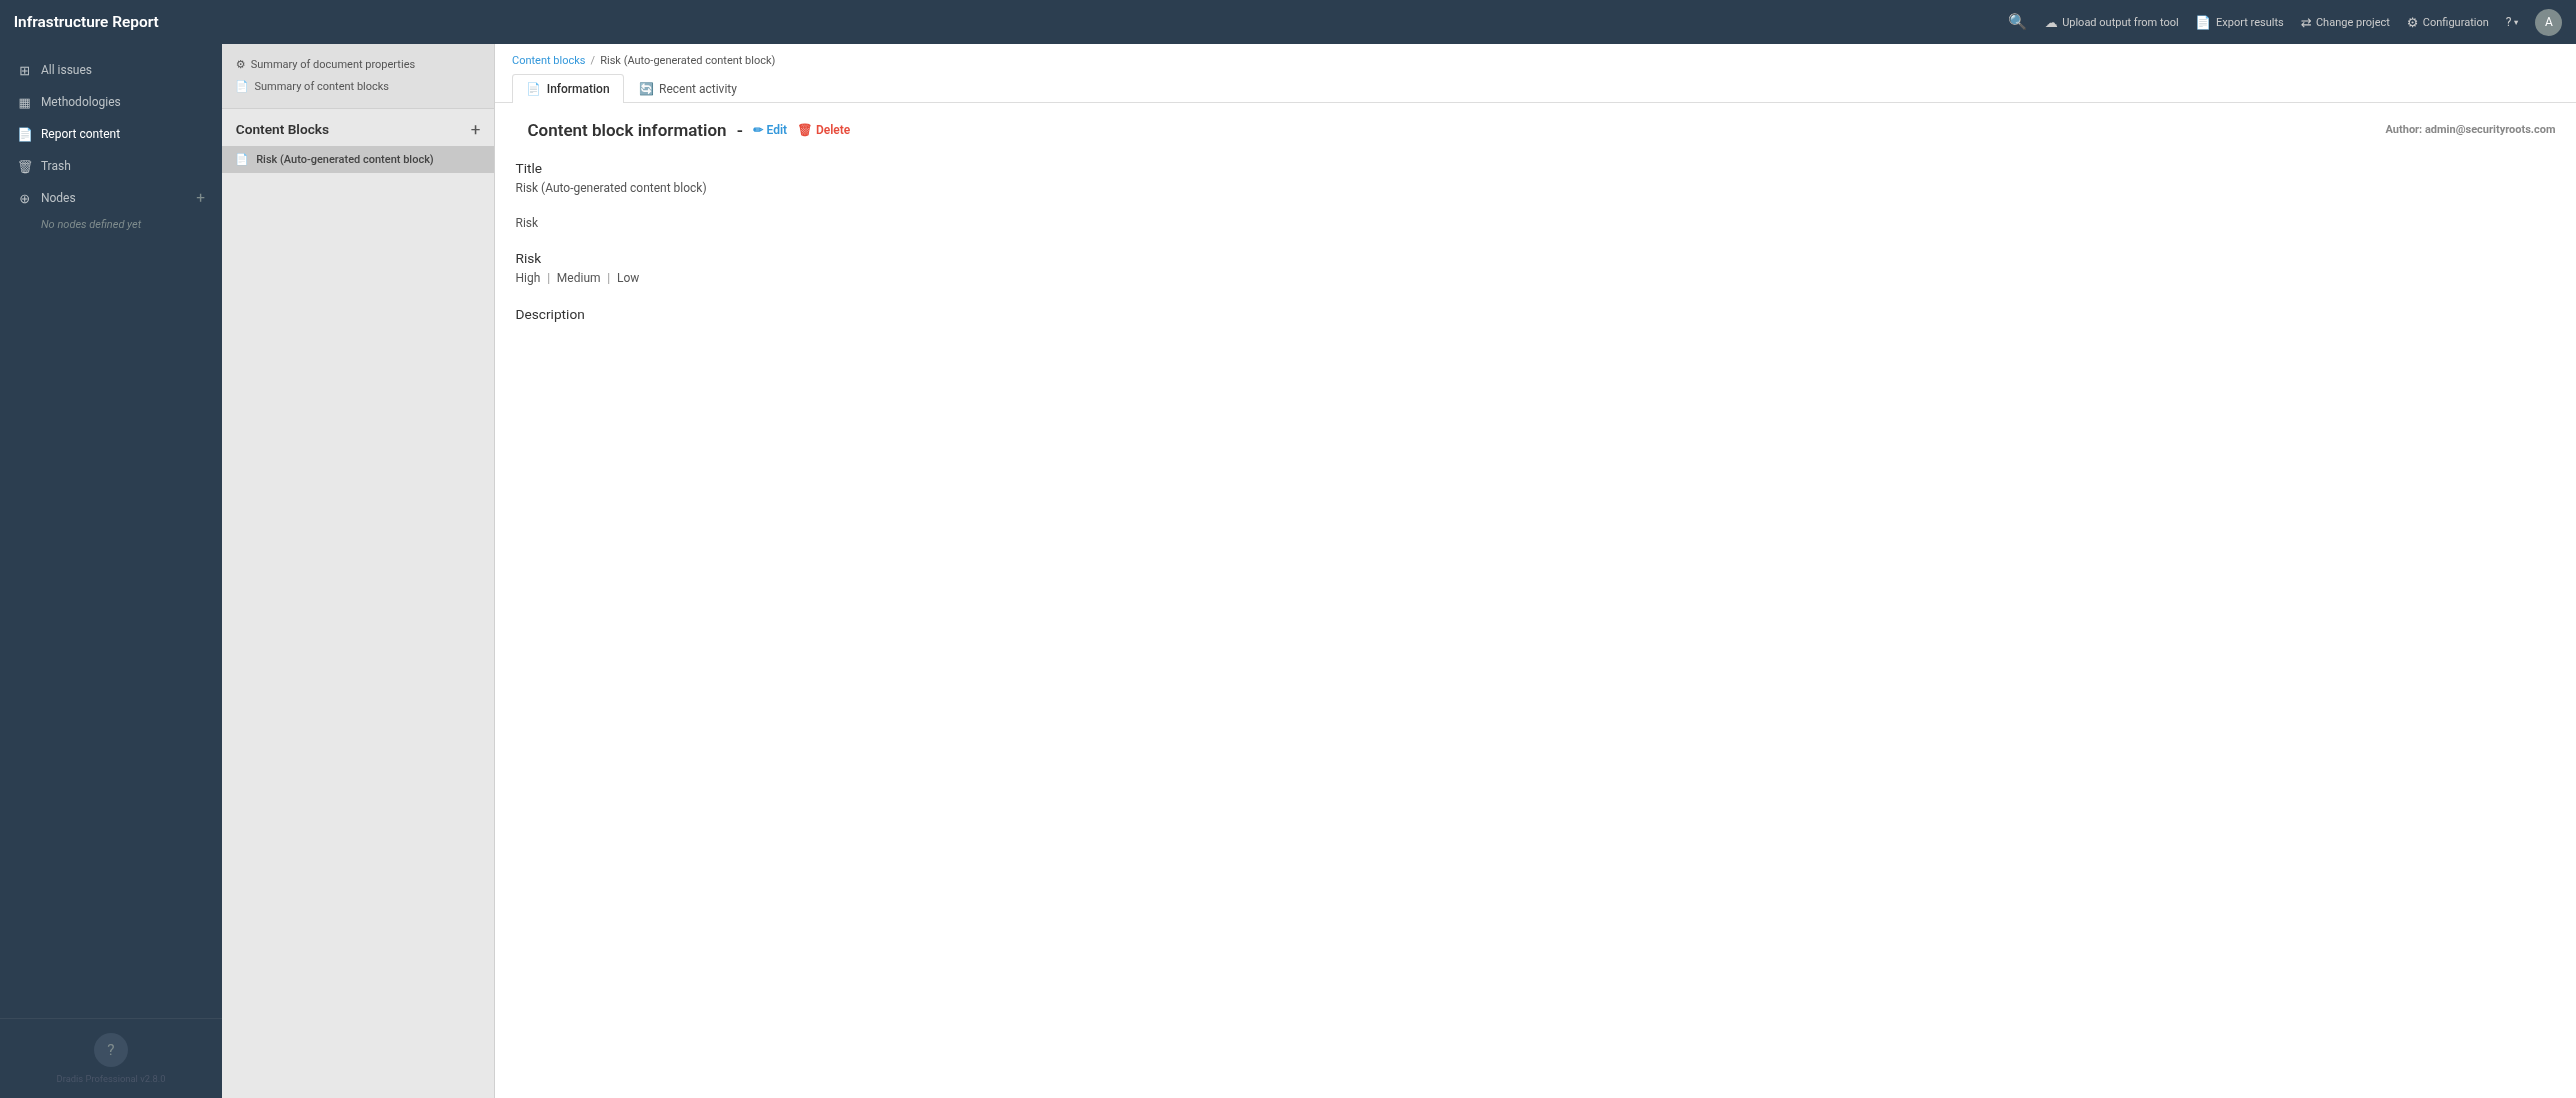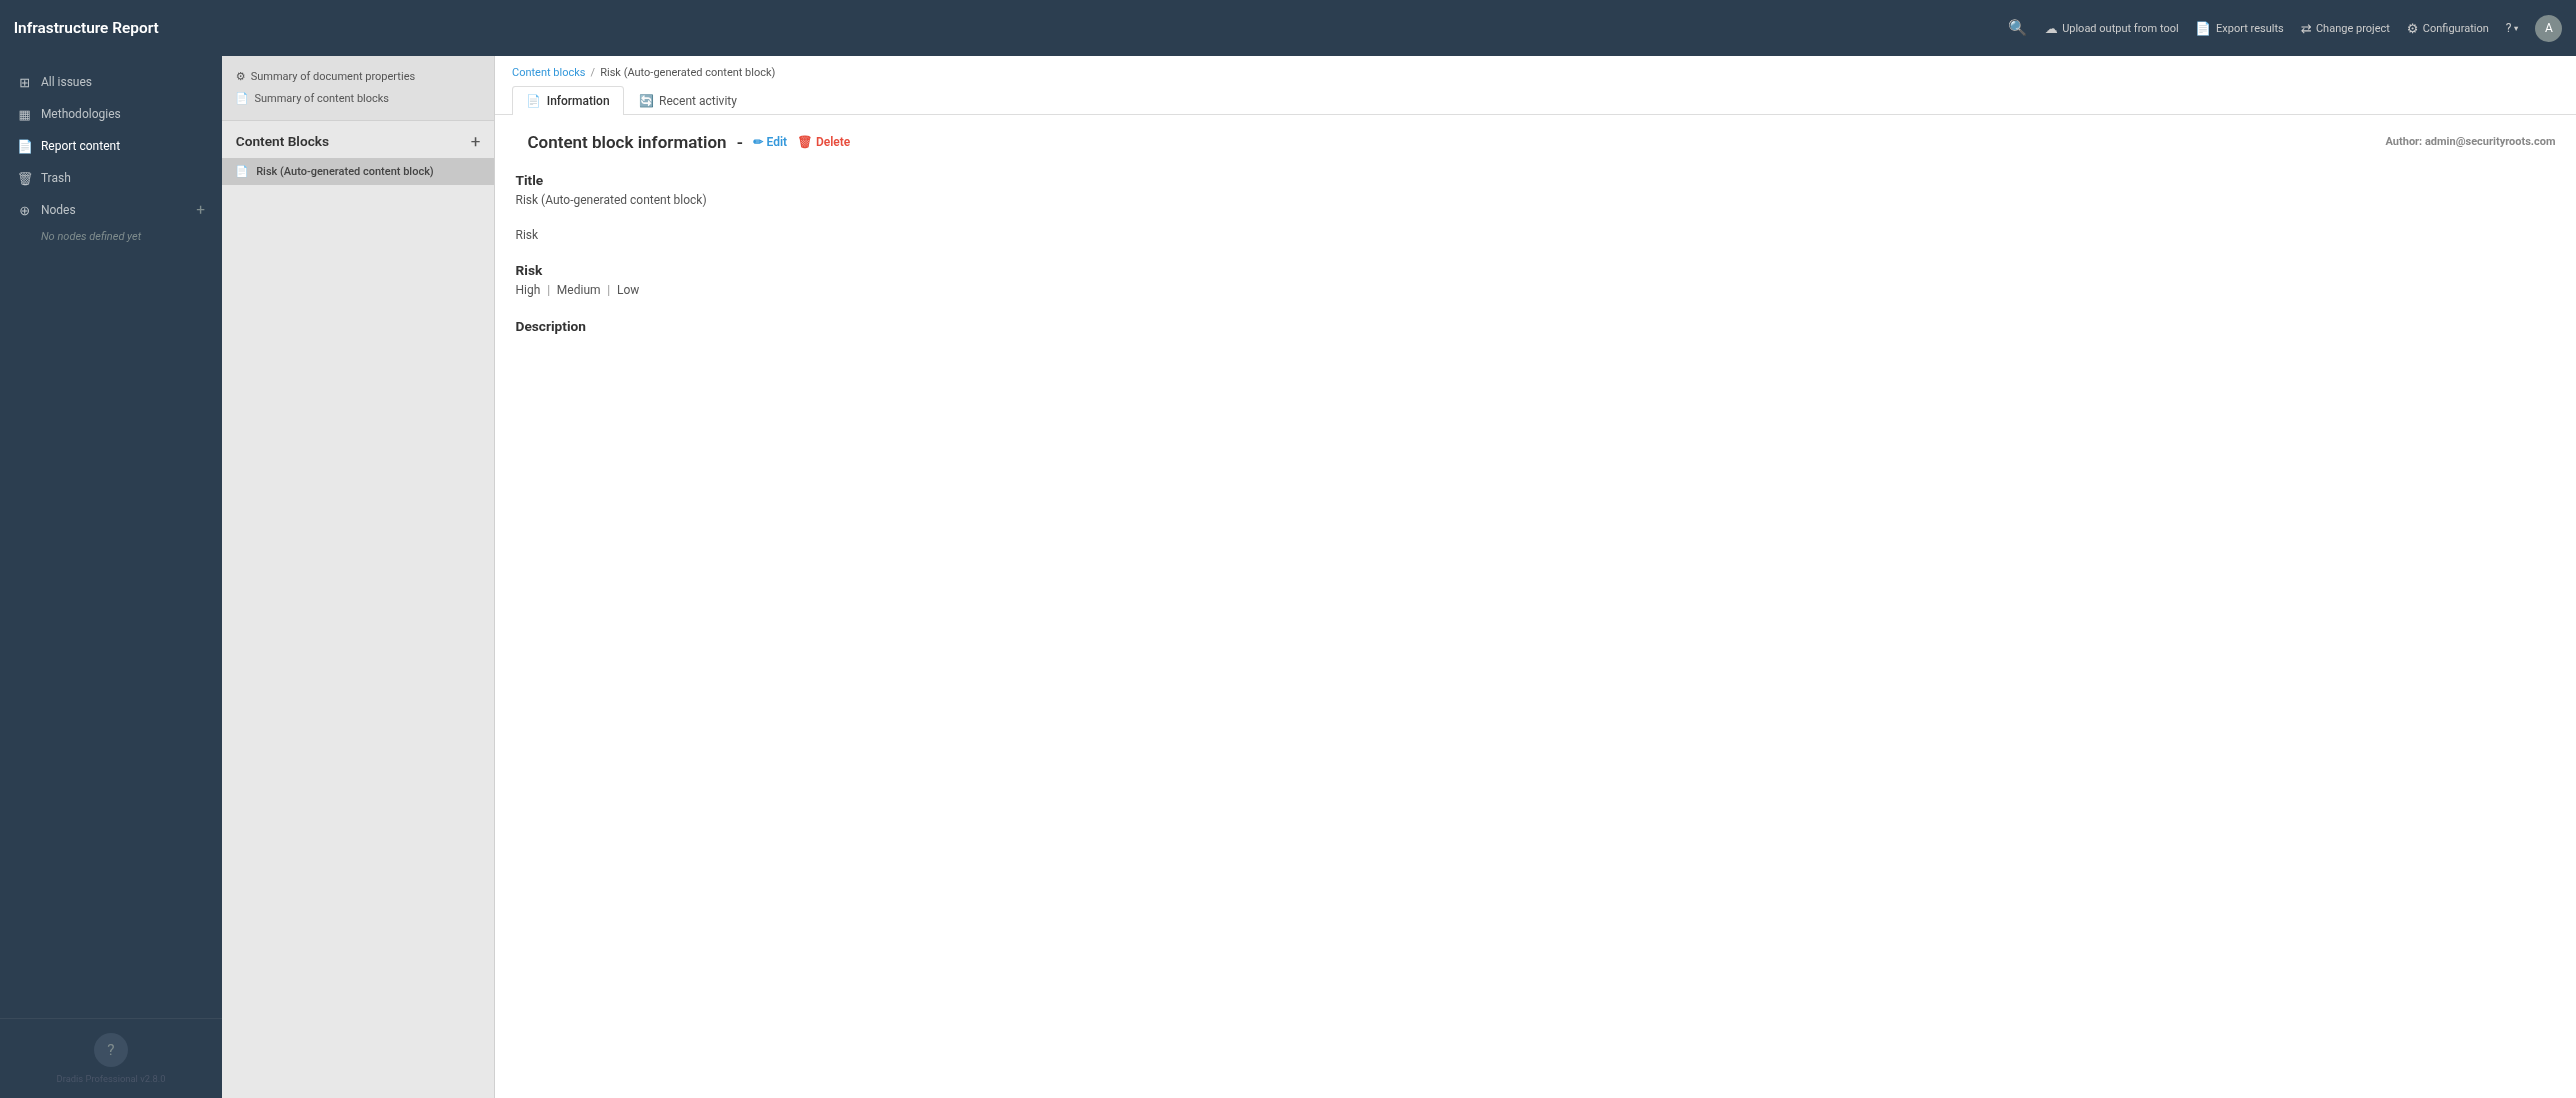"Infrastructure Report" .navbar { height: 56px -> 44px }
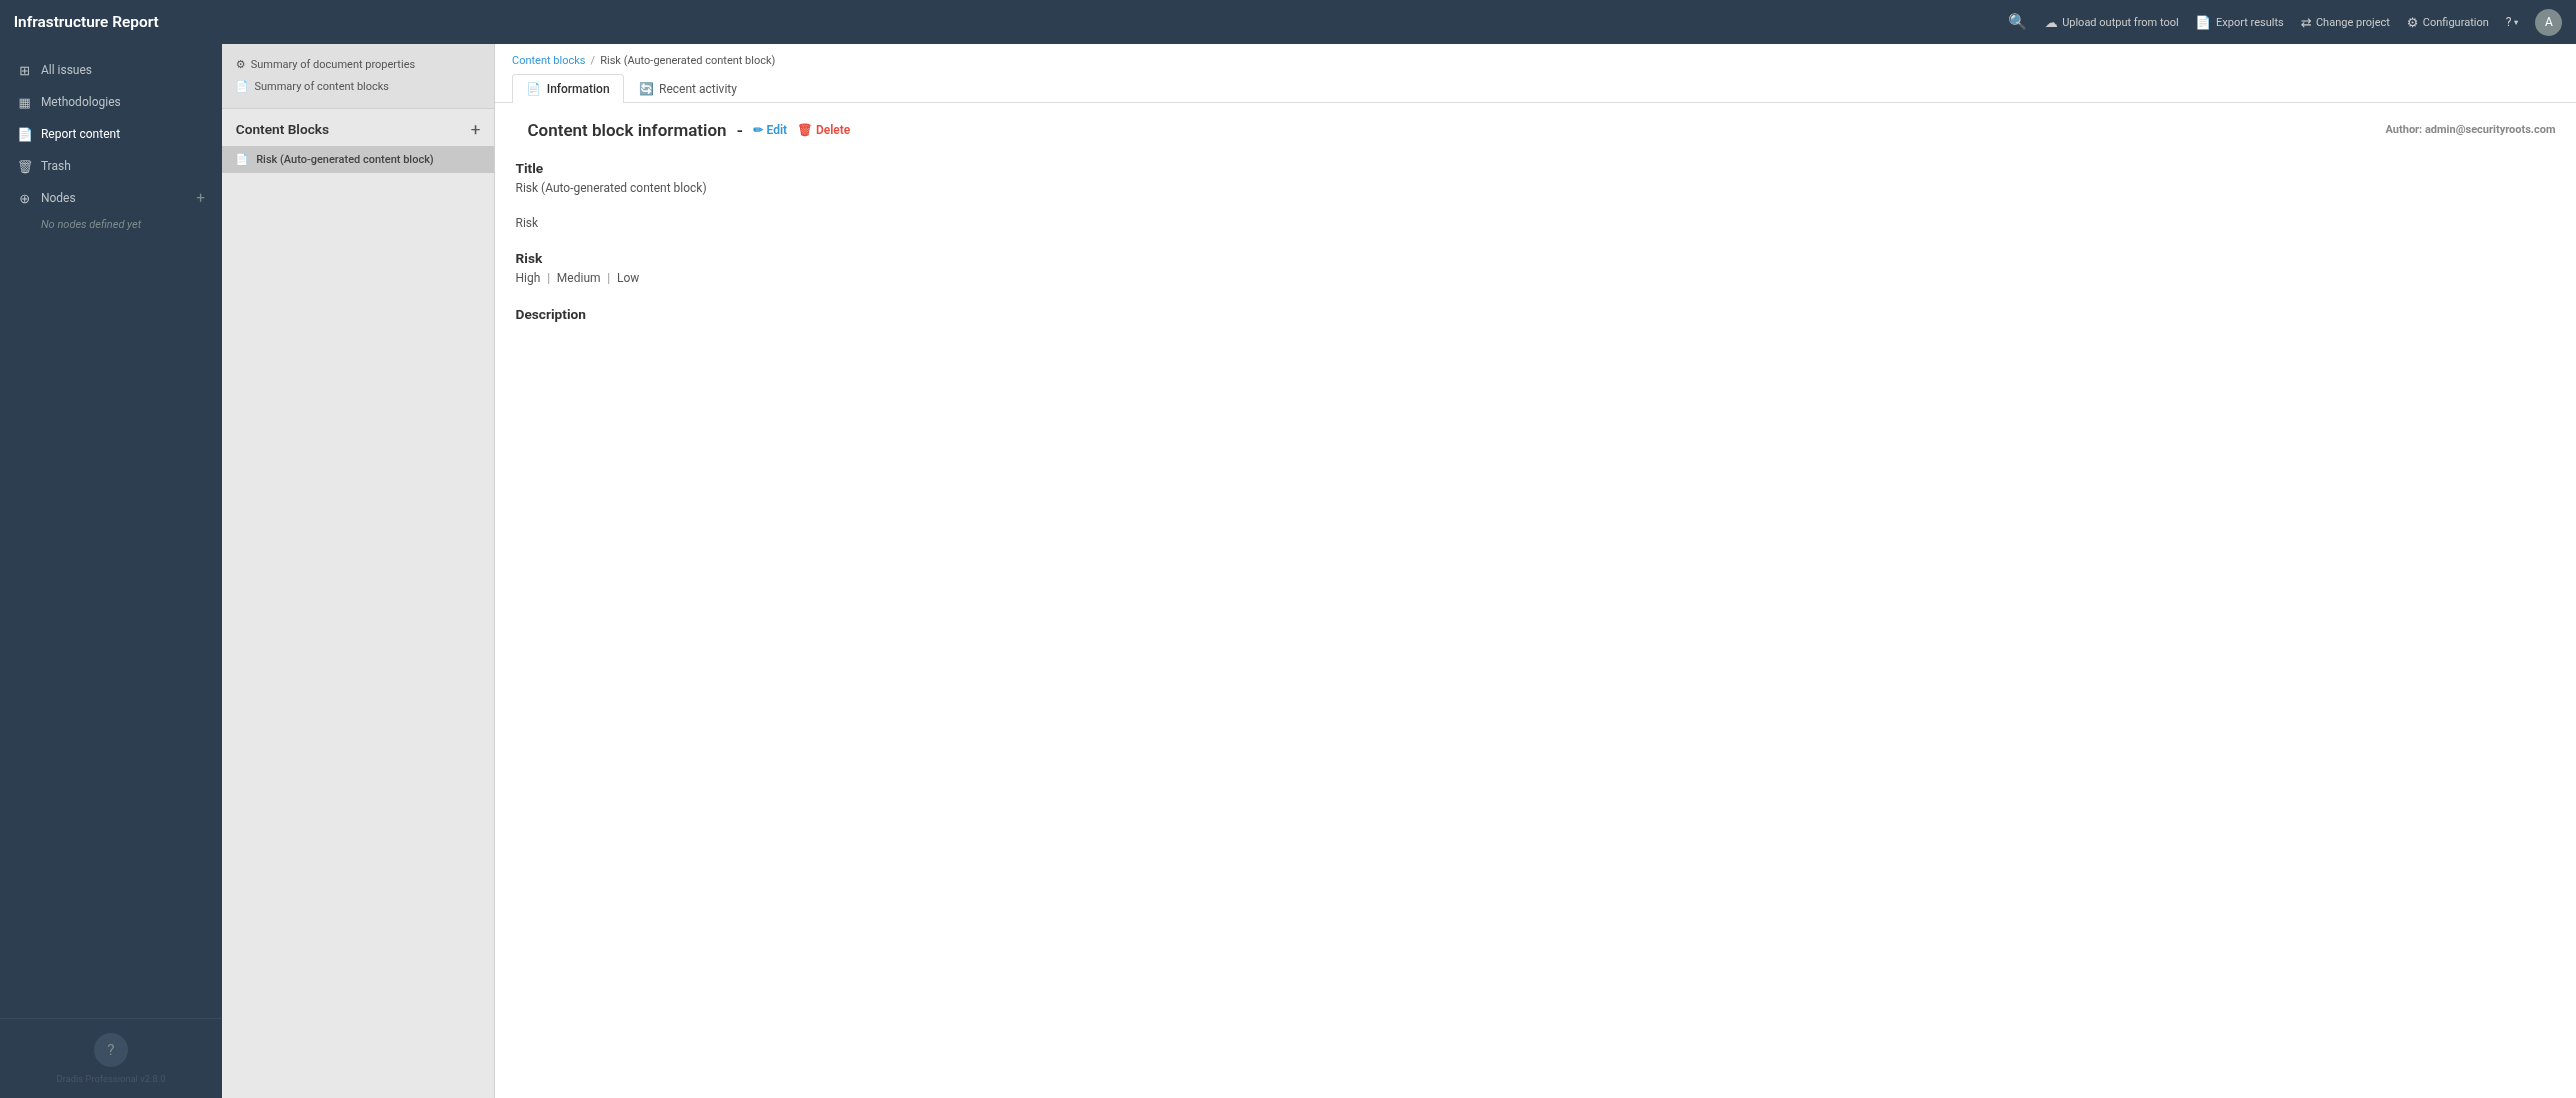"Title" .field-label { font-weight: 700 -> 400 }
